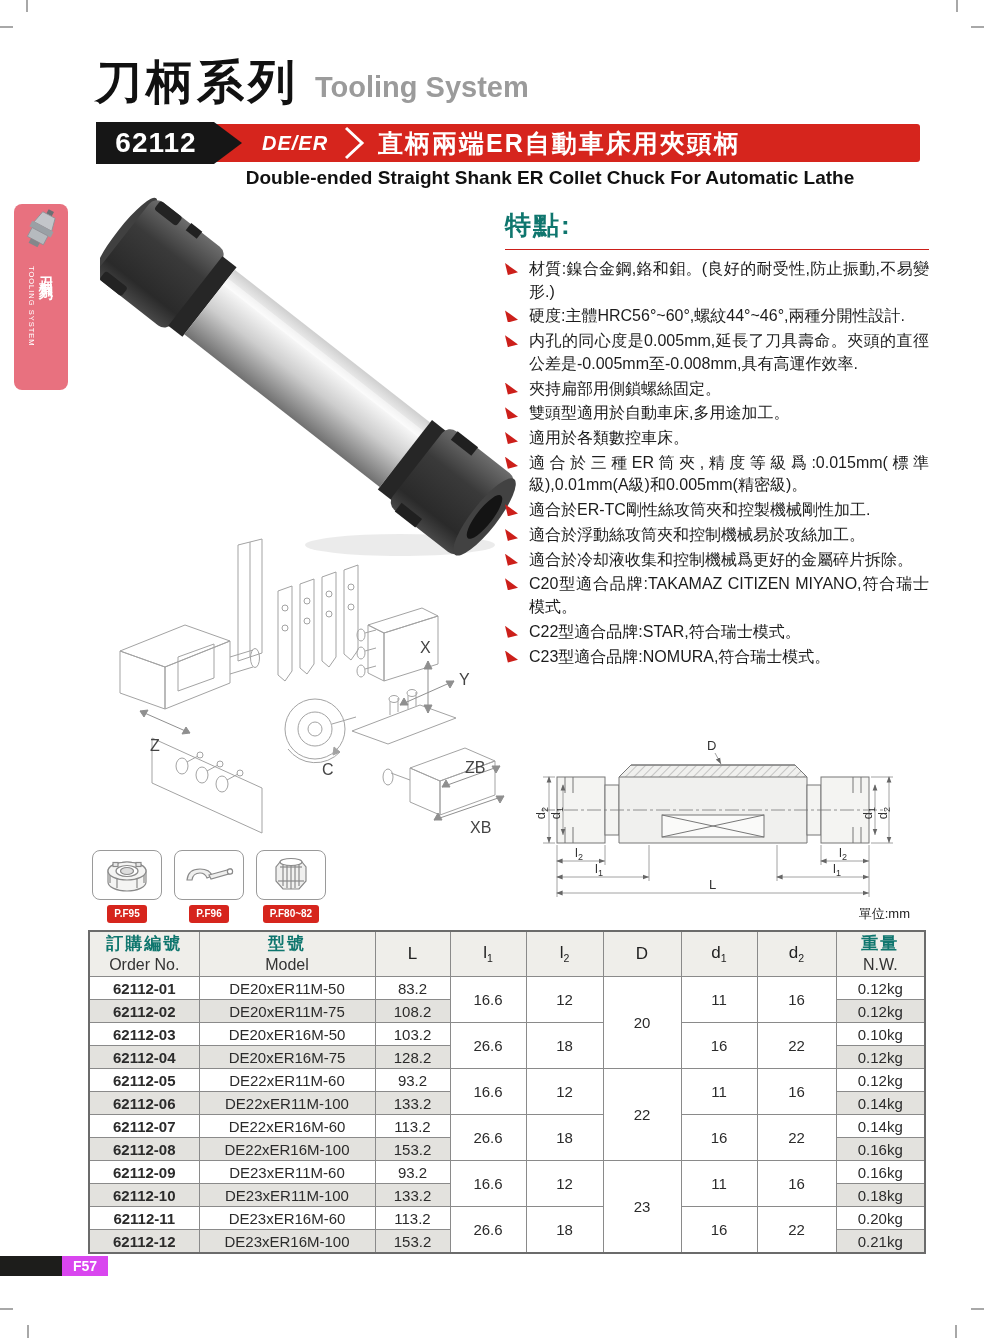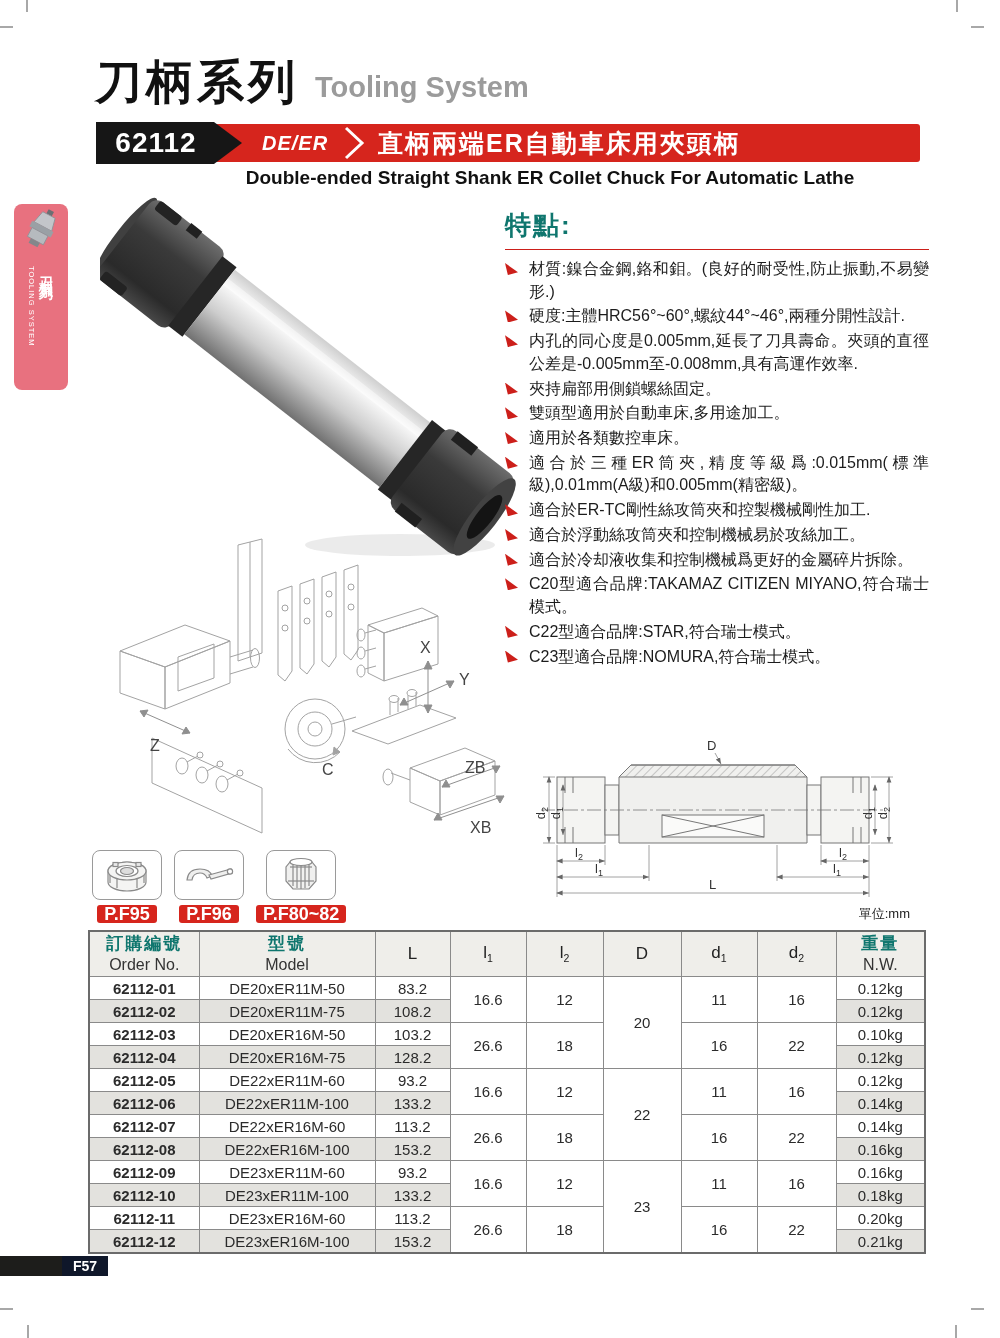"P.F95" .acc-label { font-size: 18px -> 10px }
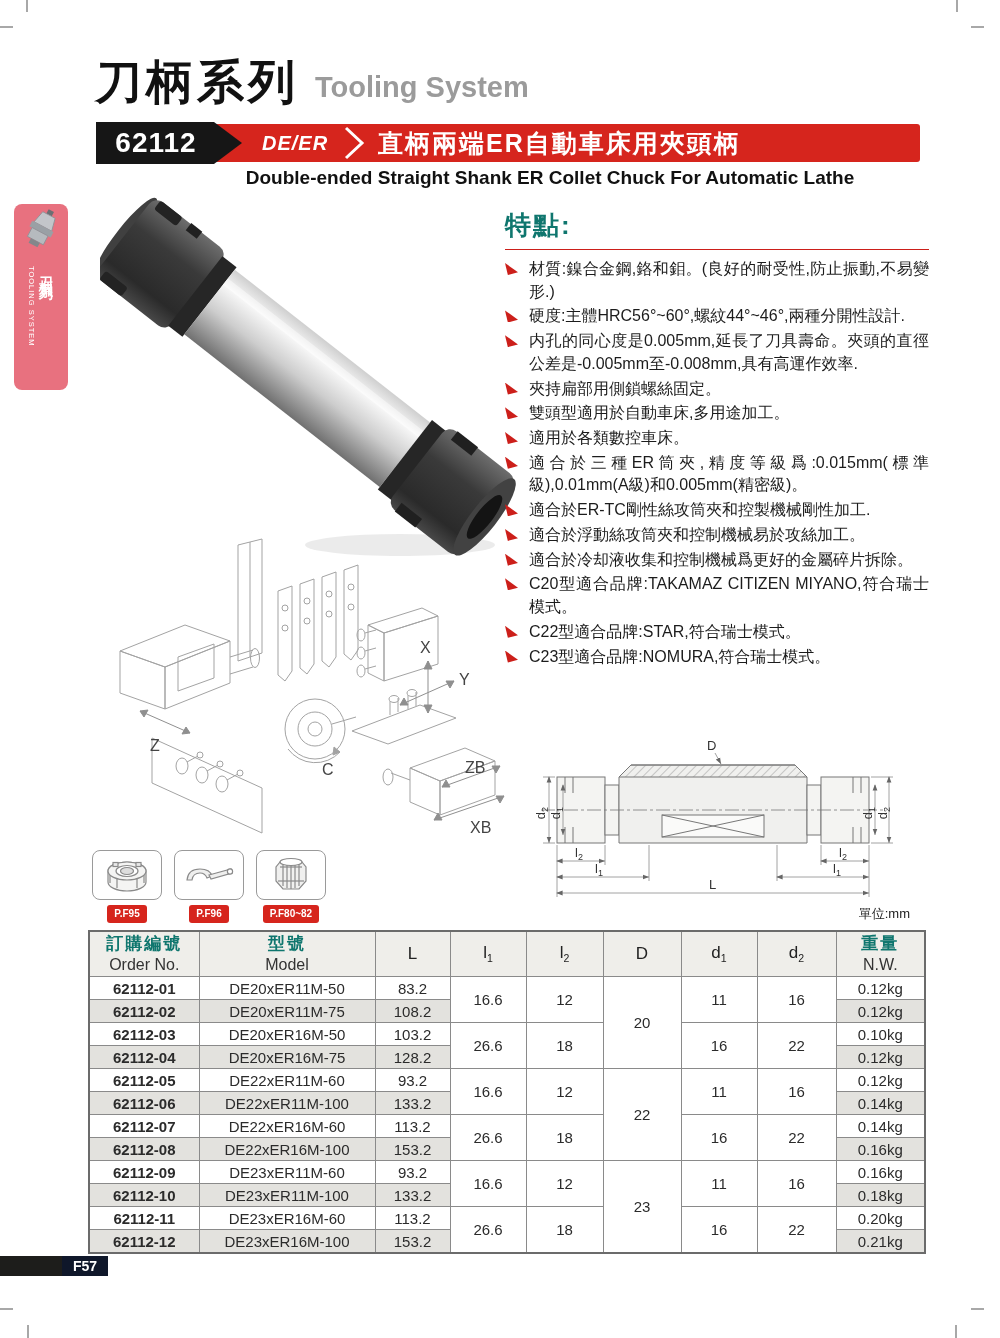"F57" .footer-page { background: #0f172a -> #d946ef }
